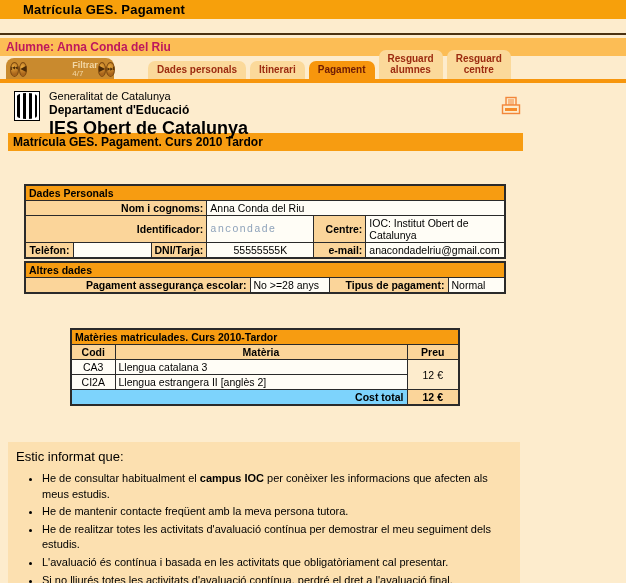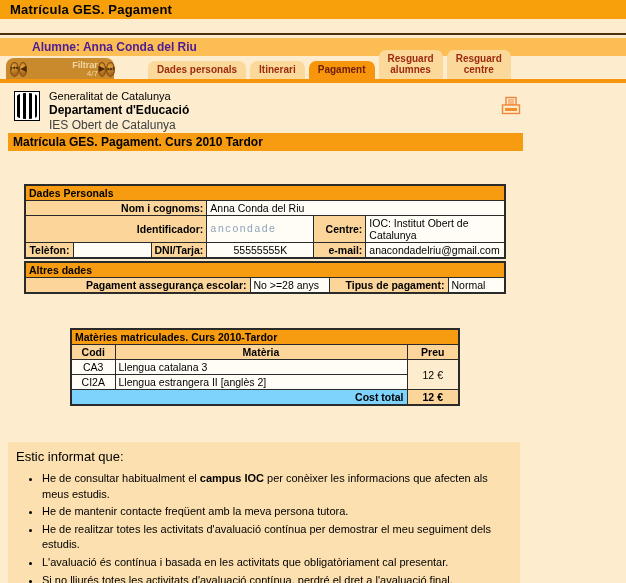"Matrícula GES. Pagament" .titlebar { padding-left: 10px -> 23px }
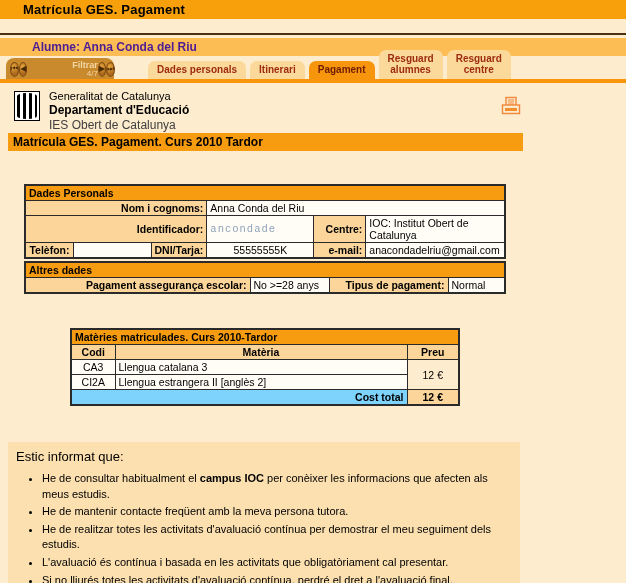"Alumne: Anna Conda del Riu" .alumnebar .a { color: #4c1d95 -> #be185d; margin-left: 26px -> none }
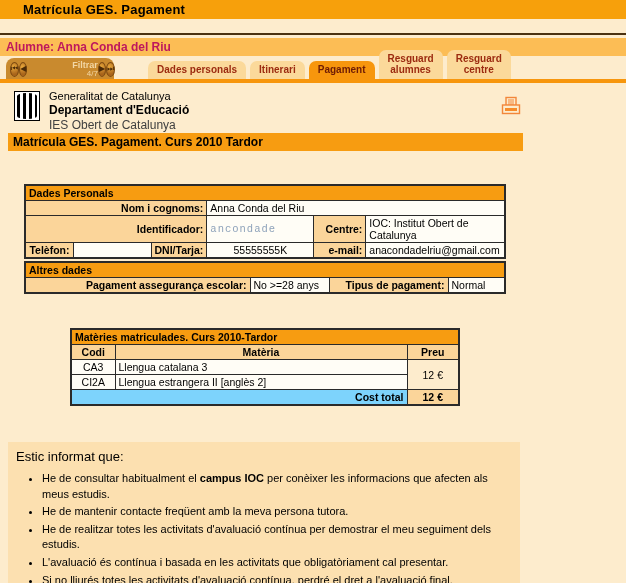"Filtrar" .filtxt { text-align: right -> left }
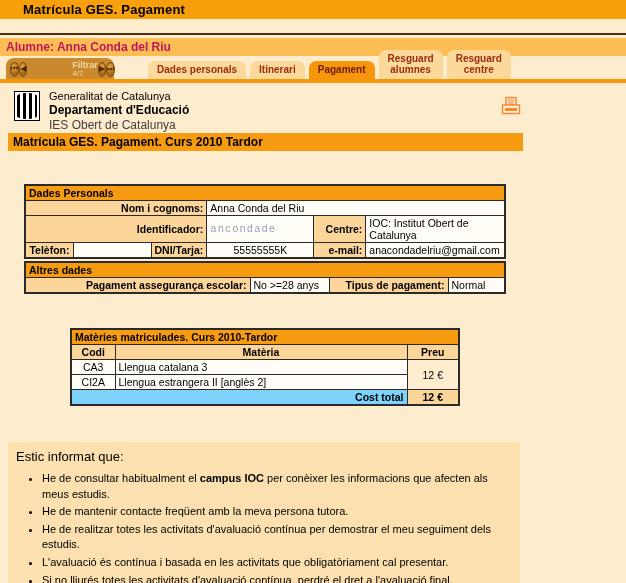"IES Obert de Catalunya" .l3 { color: #404040 -> #000000; font-size: 12px -> 18px; font-weight: normal -> bold }
